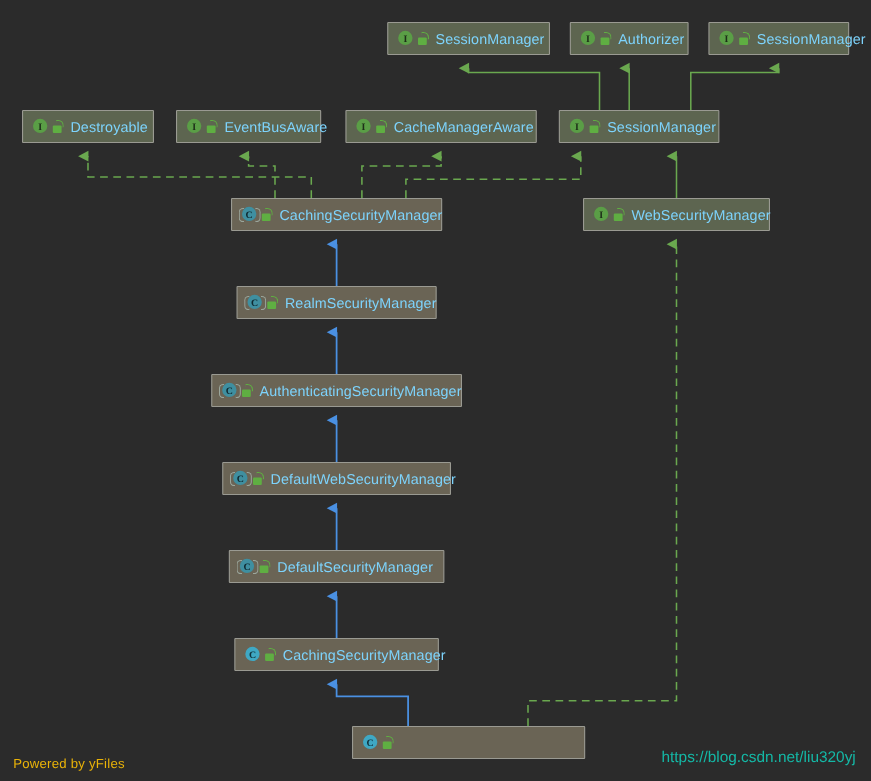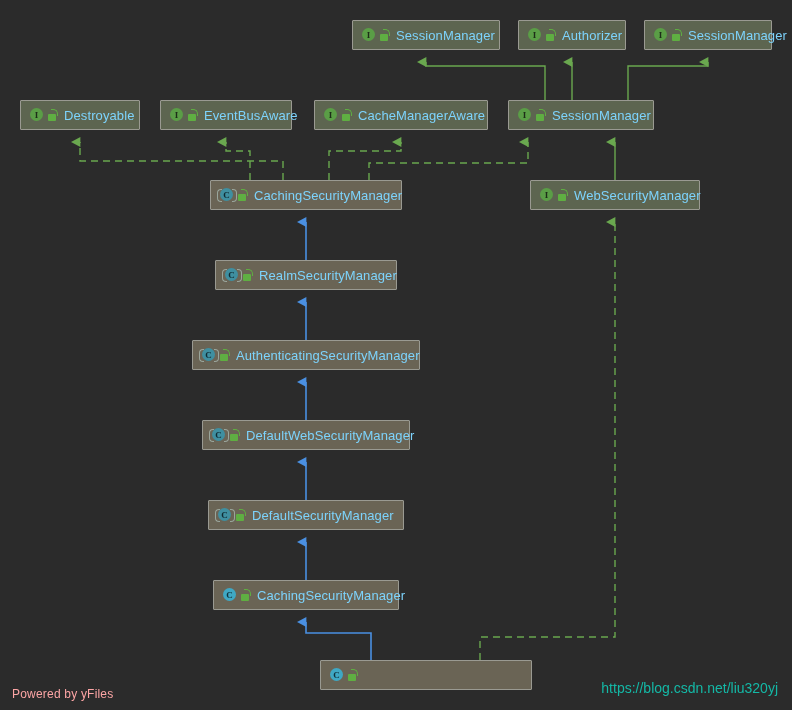"Powered by yFiles" .footer-left { color: #fca5a5 -> #eab308 }
